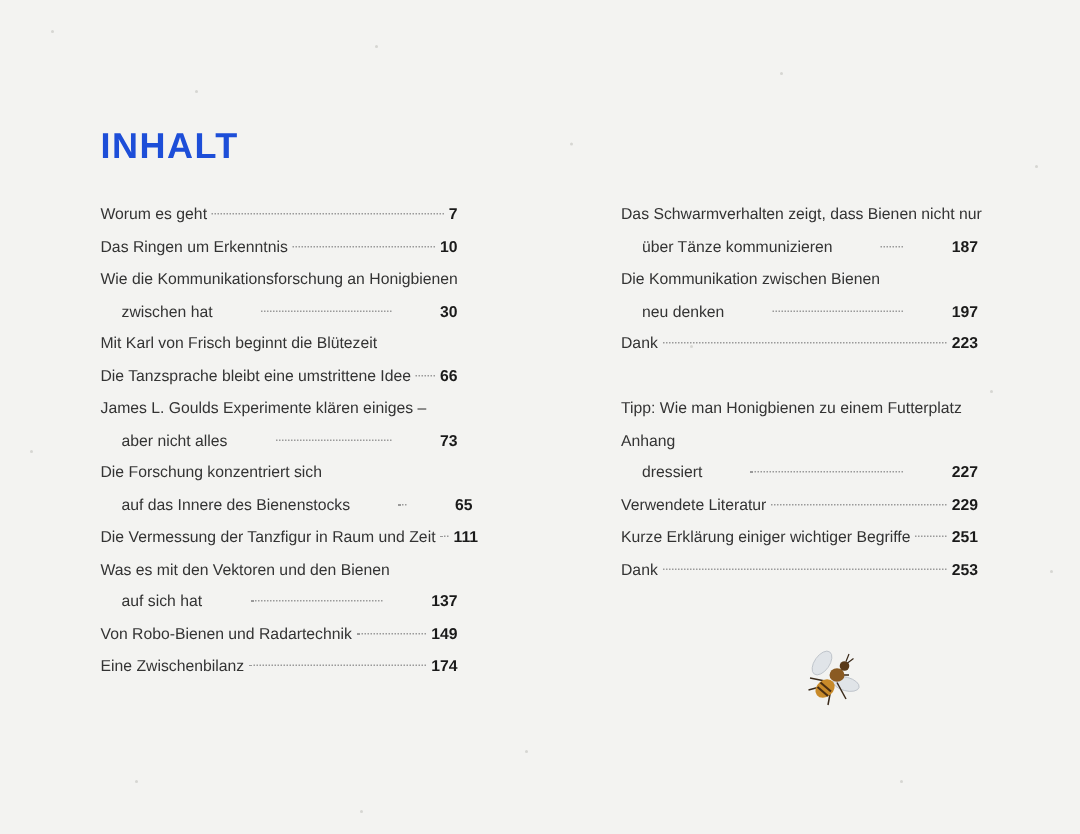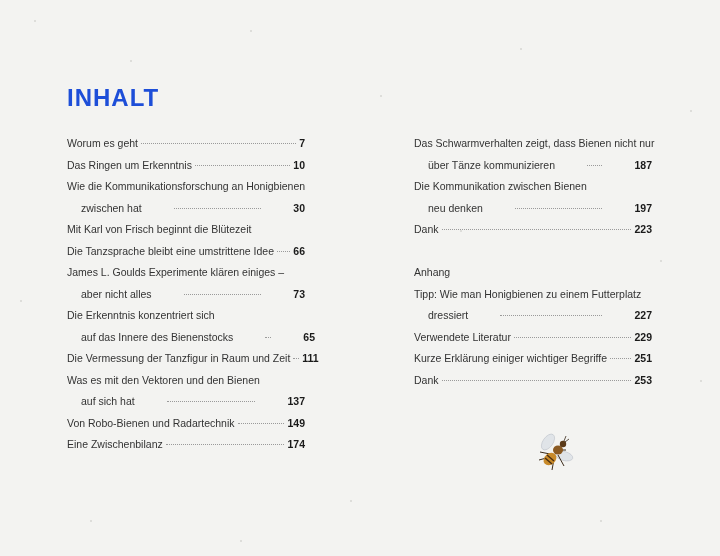"Anhang" div.row { order: before "Tipp: Wie man Honigbienen zu" -> after "Tipp: Wie man Honigbienen zu" }
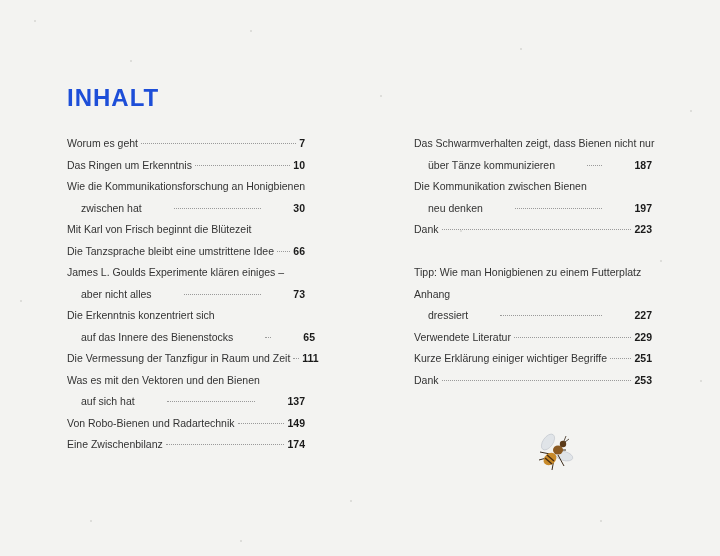"Die Erkenntnis konzentriert sich" span.label { text: Erkenntnis -> Forschung }
